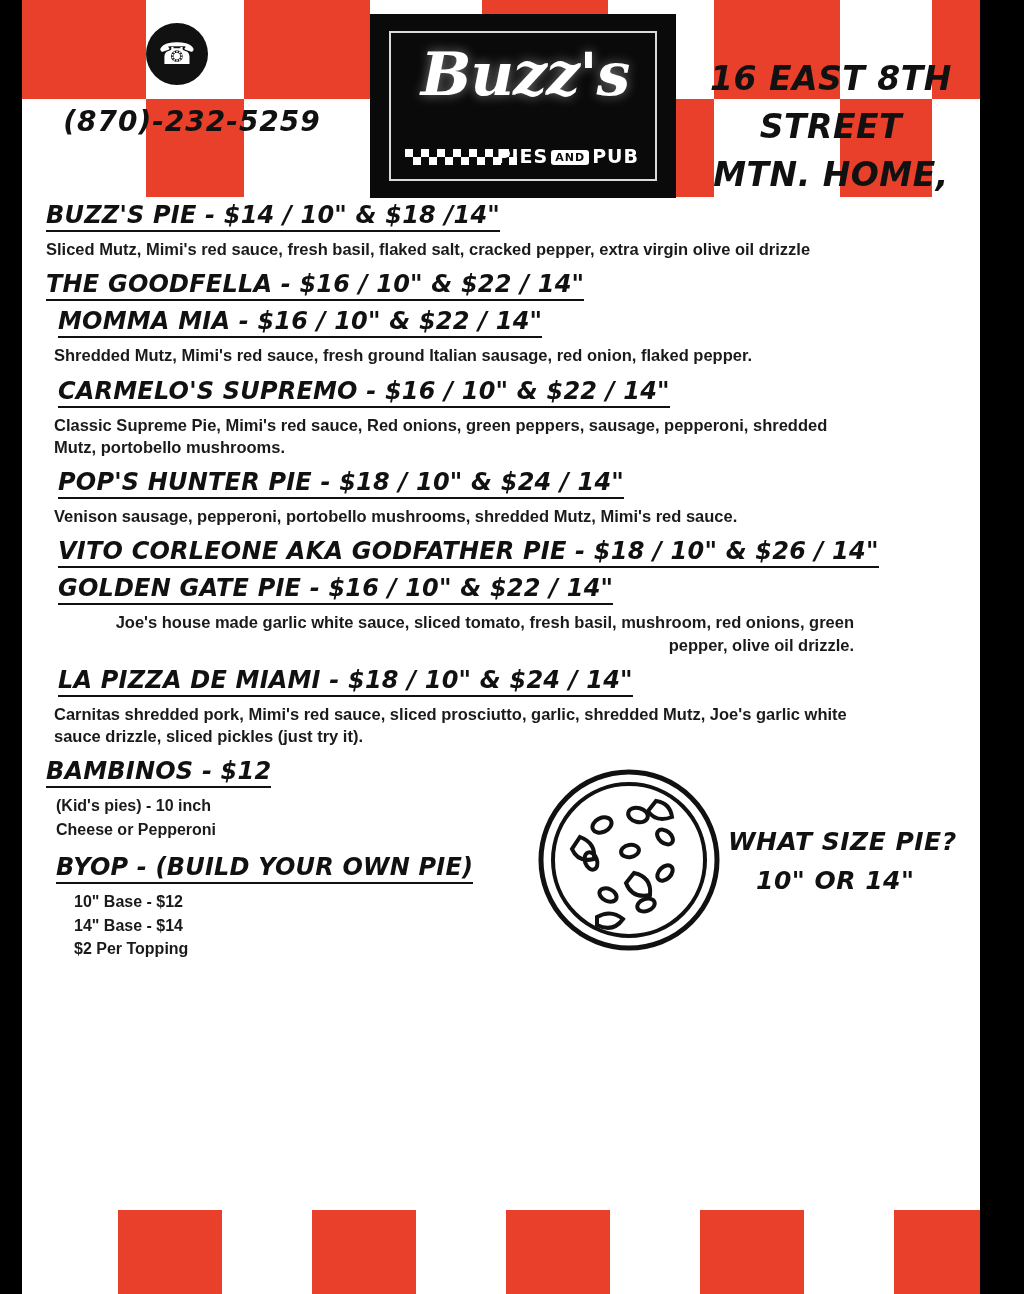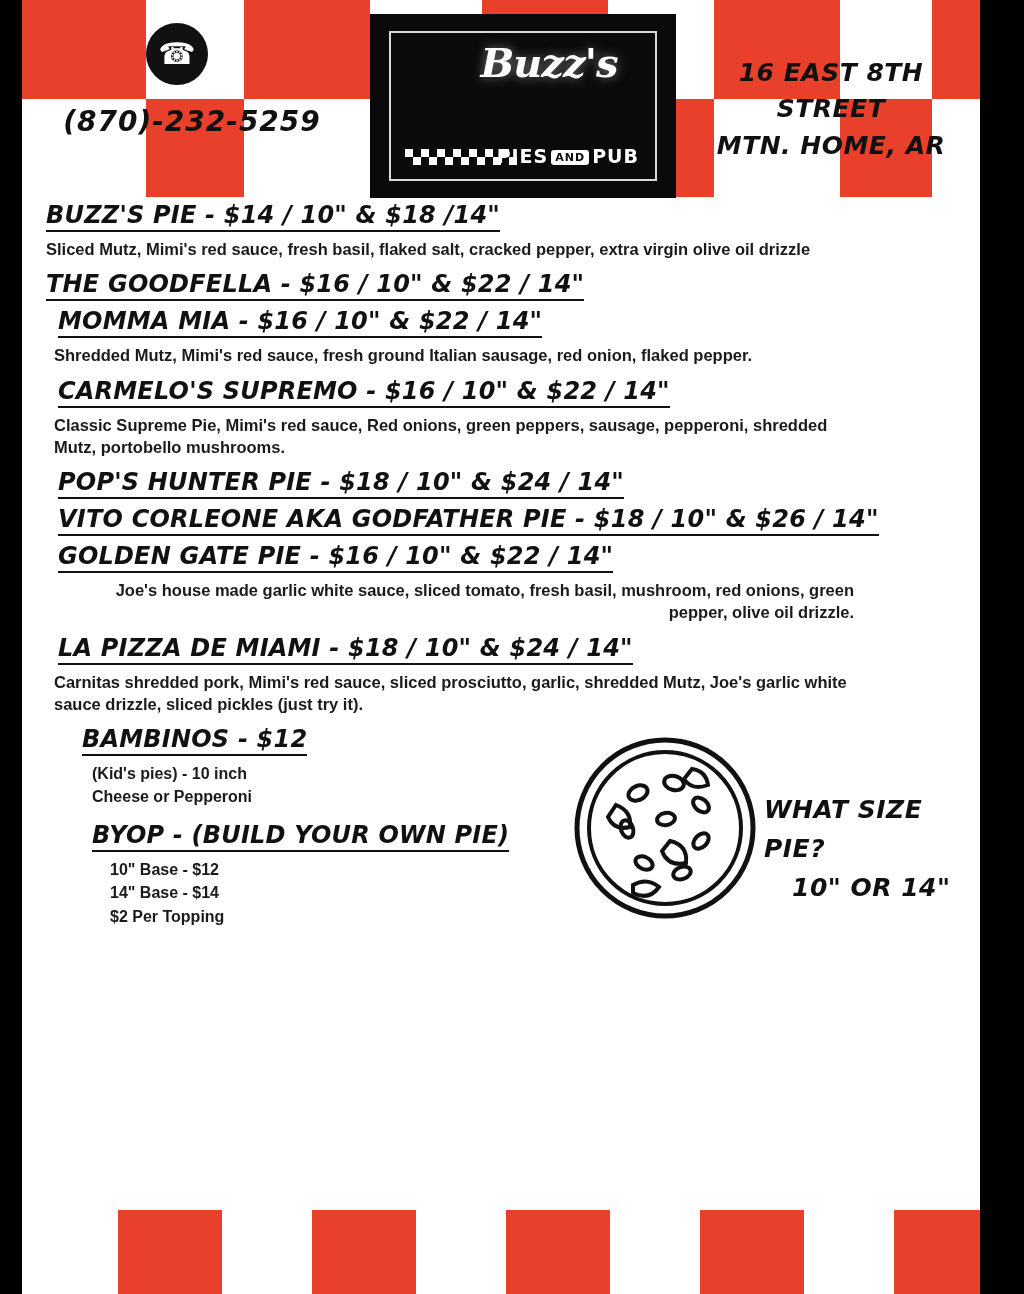"Buzz's" .logo-word { font-size: 40px -> 60px; margin-left: 24px -> none }
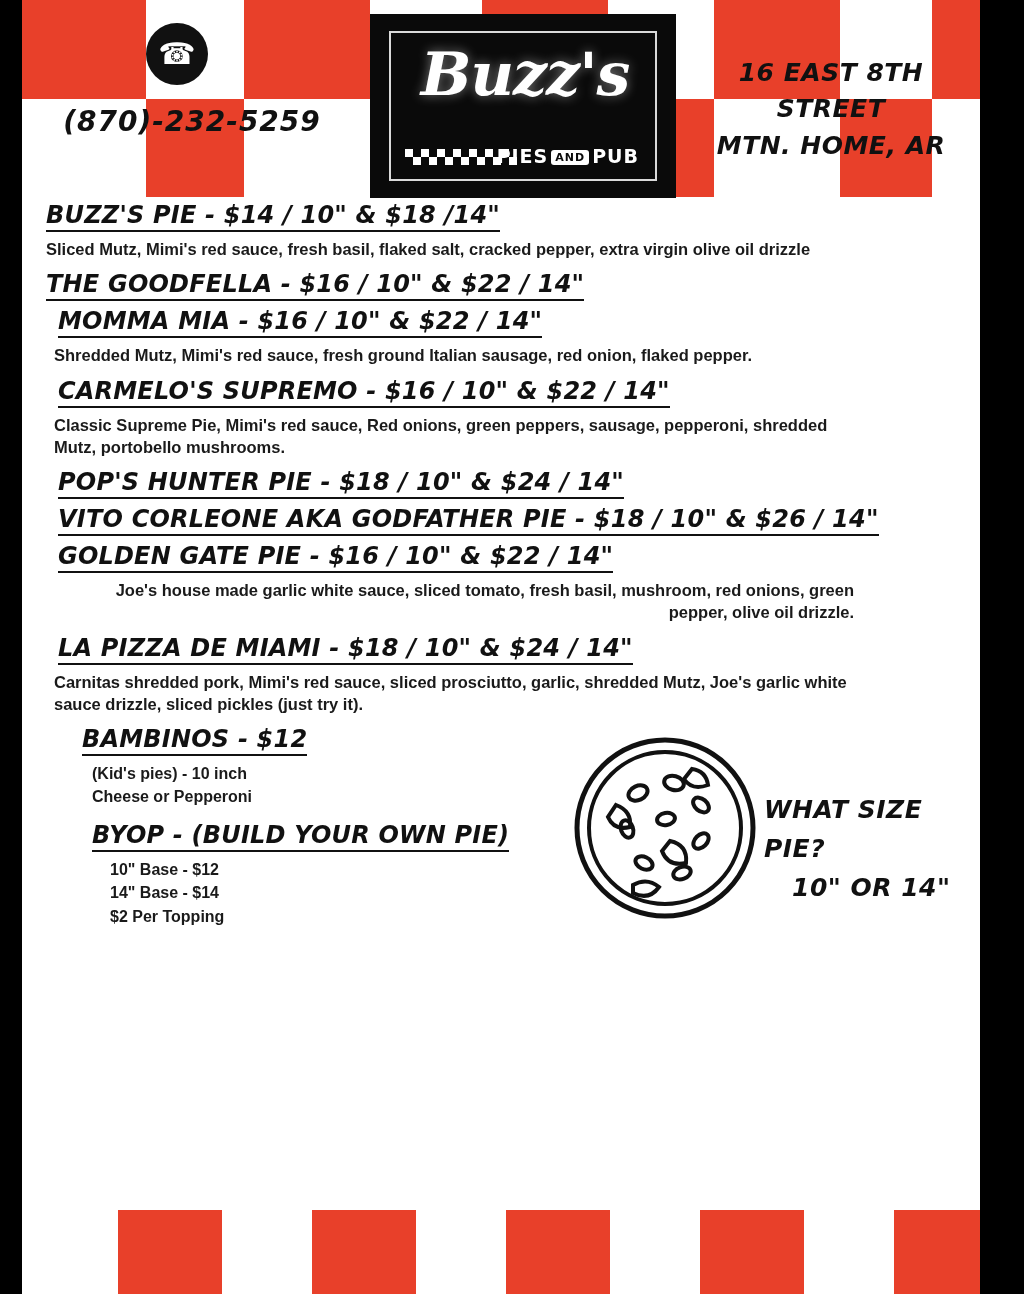"16 EAST 8TH STREET" .address { font-size: 25px -> 33px }
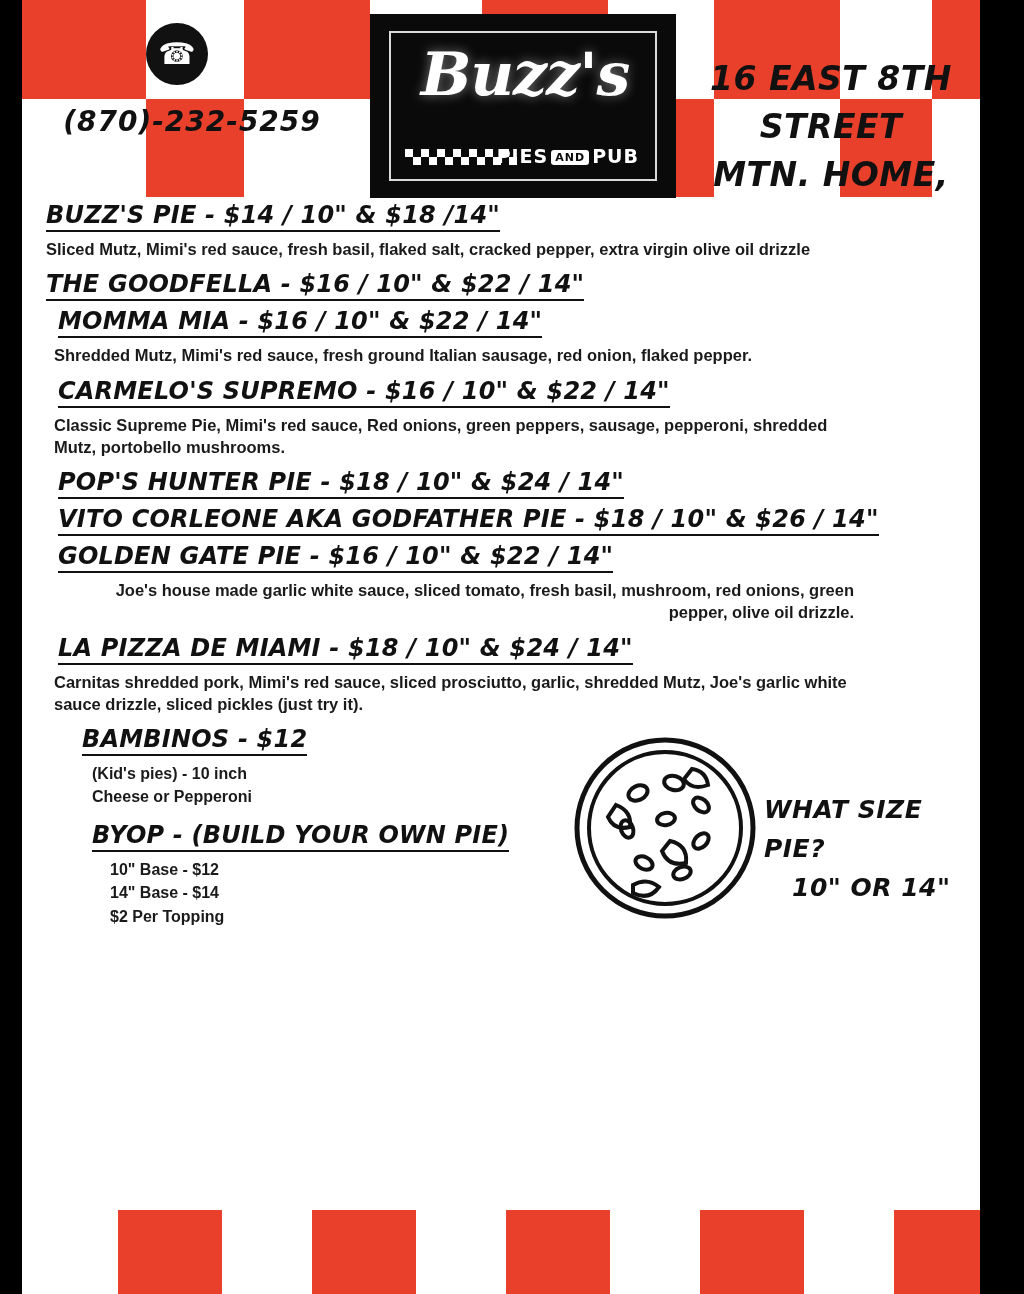"Venison sausage, pepperoni, portobello" div.item-desc { html: none -> <div>Venison sausage, pepperoni, portobello mushrooms, shredded Mutz, Mimi's red sauce.</div> }
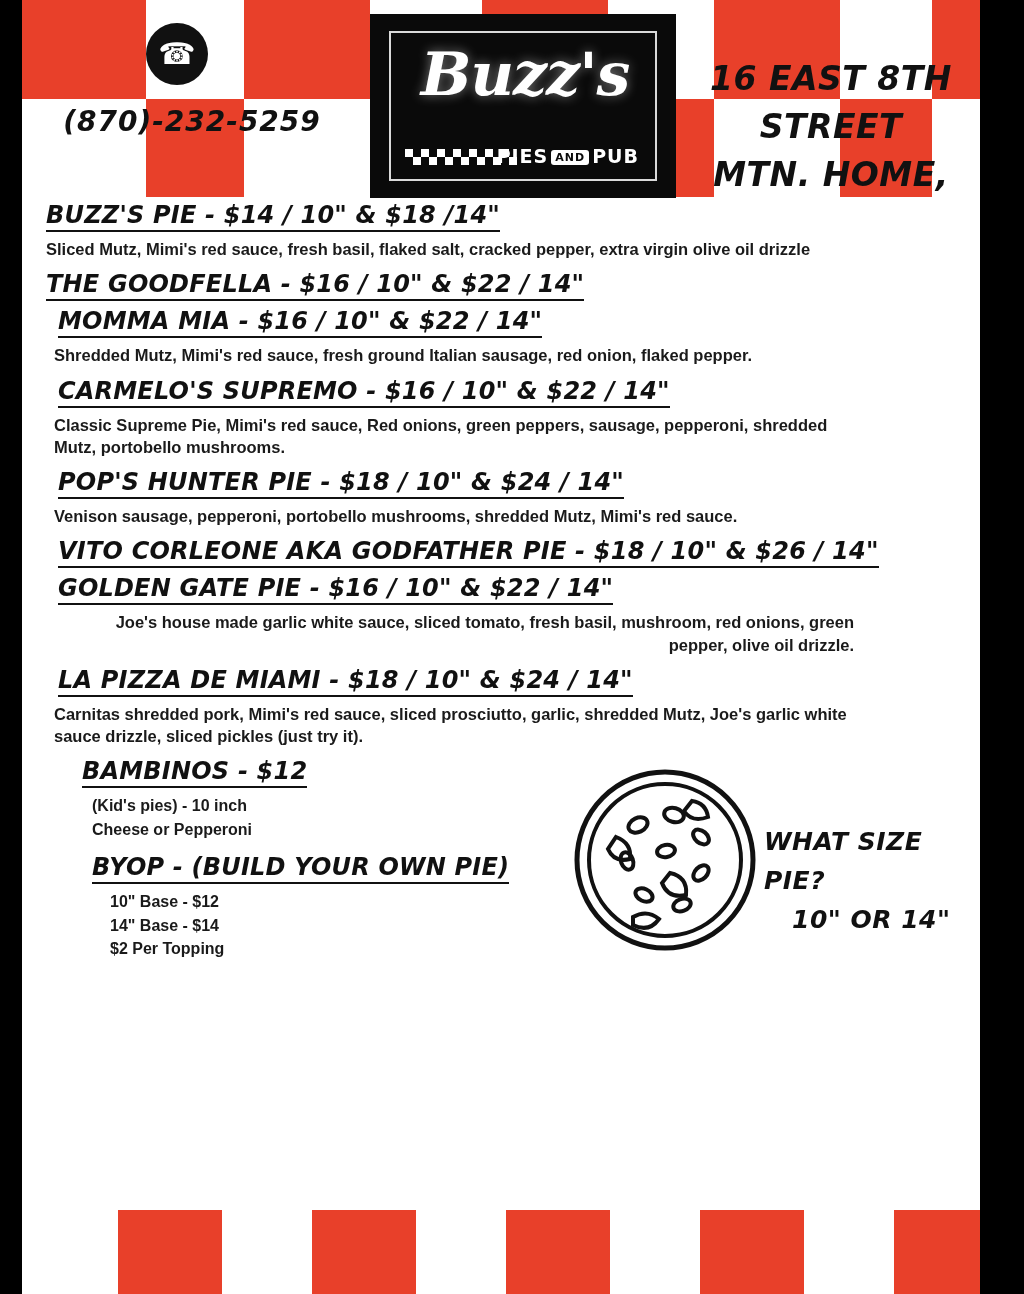"BAMBINOS - $12" .bottom-wrap { margin-left: 36px -> none }
